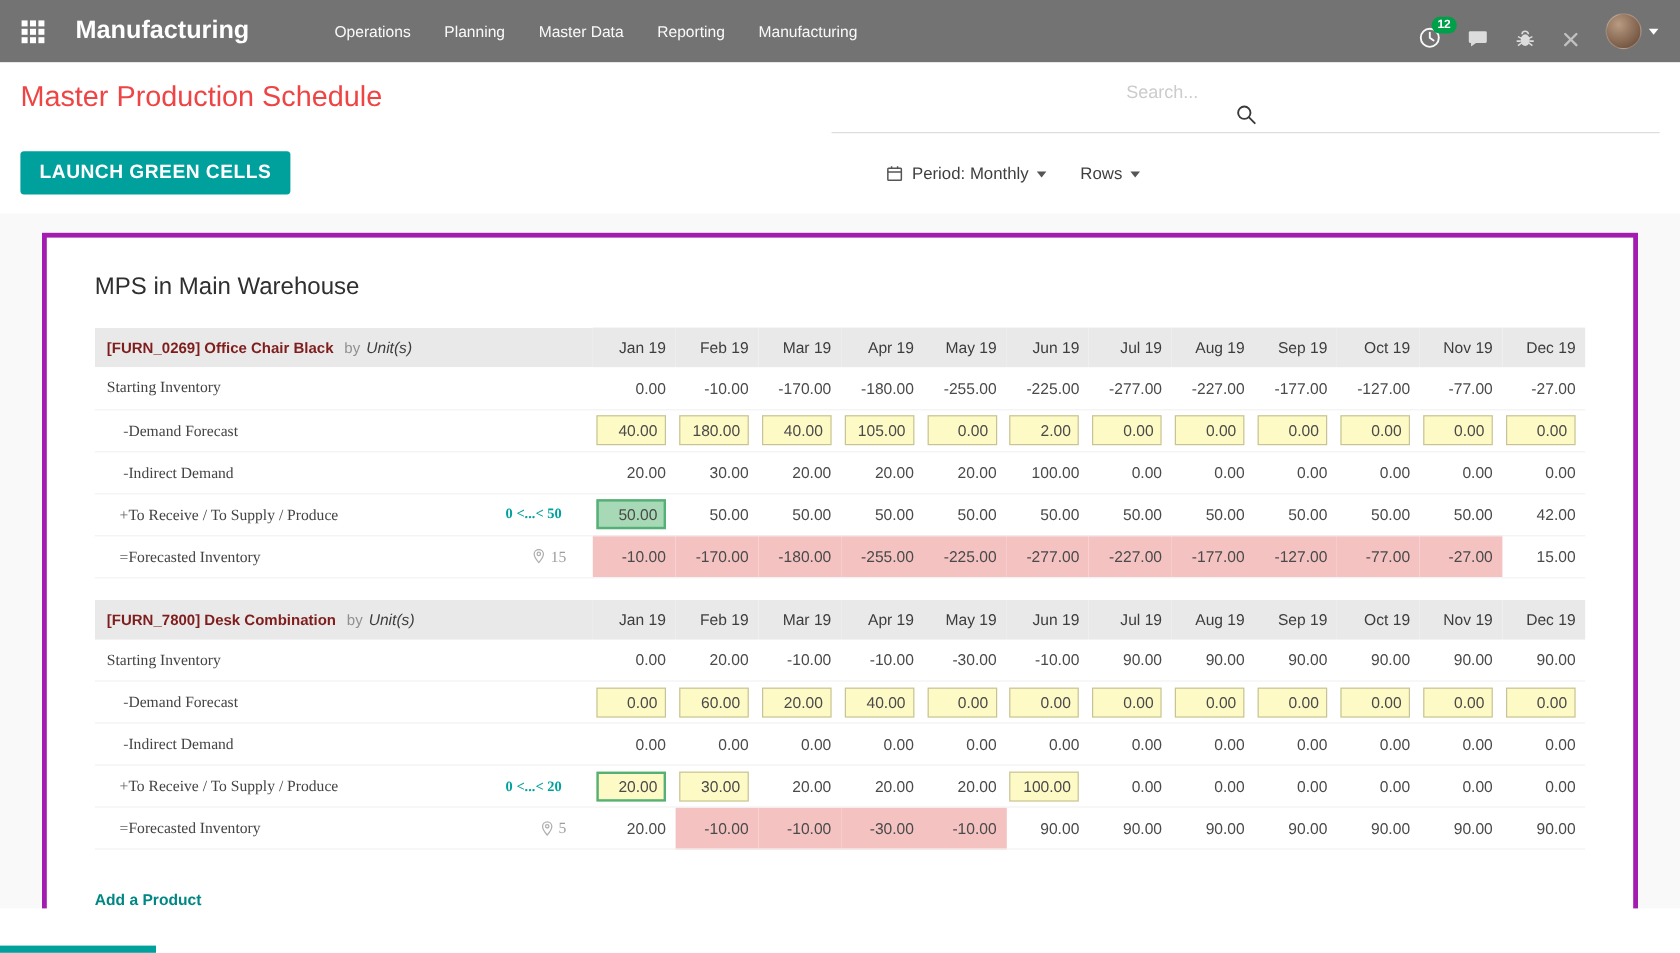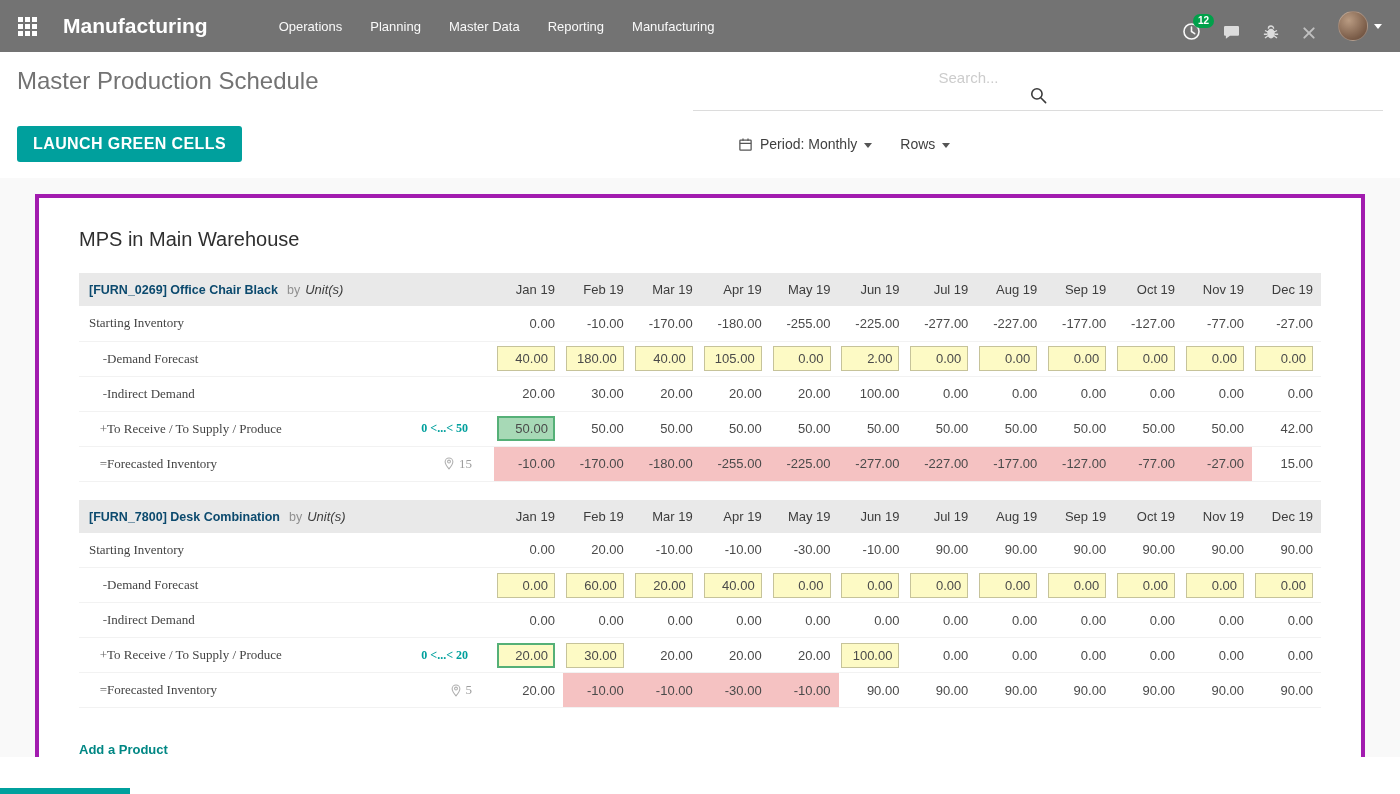"Master Production Schedule" .page-title { color: #737373 -> #ef4444 }
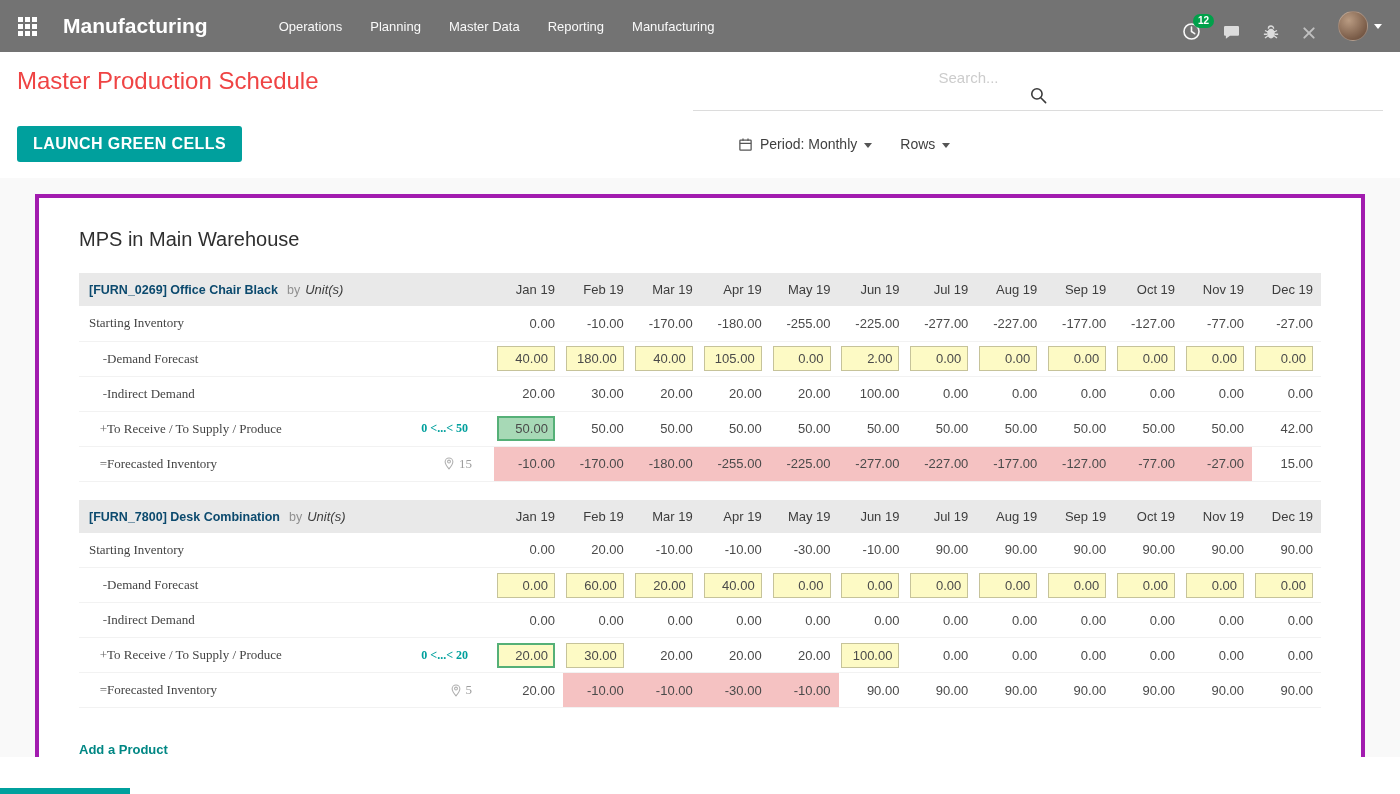"[FURN_0269] Office Chair Black" .prod-code { color: #0c4a6e -> #7f1d1d }
